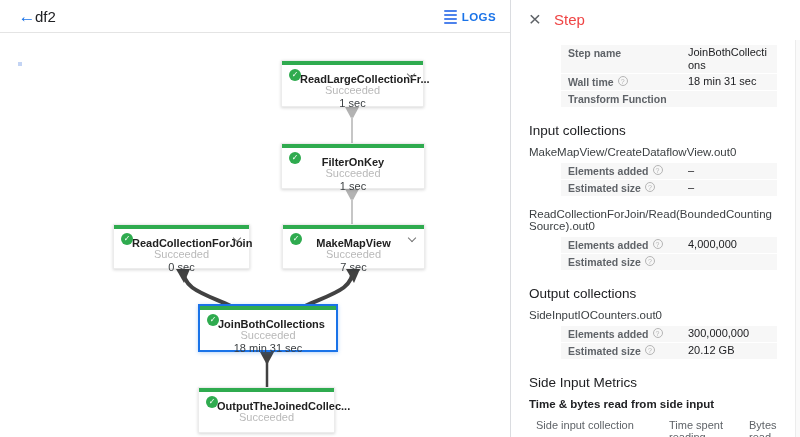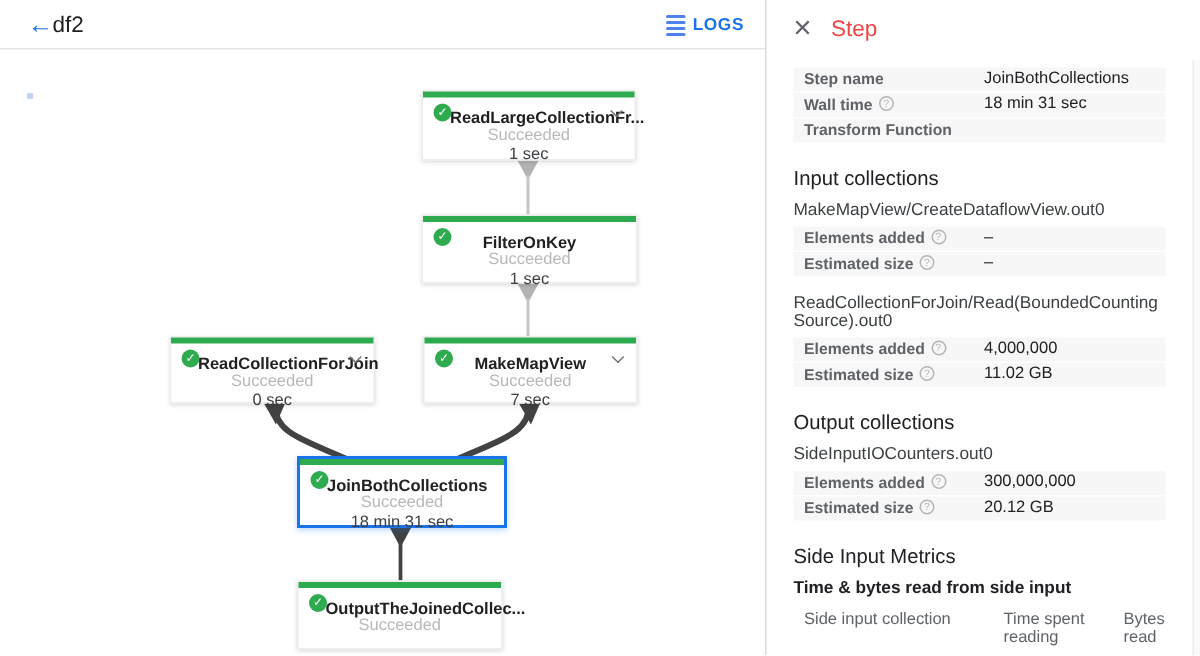"Step name" .kv { margin-left: none -> 32px }
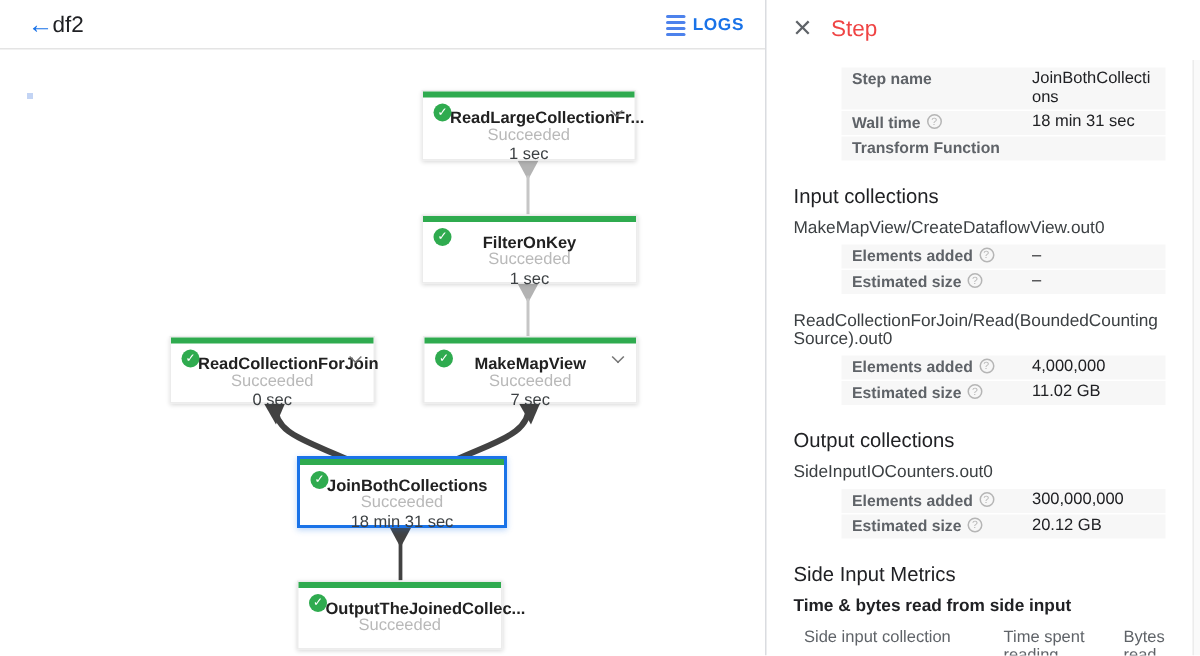"11.02 GB" div.kv-value { html: <div>11.02 GB</div> -> none }
